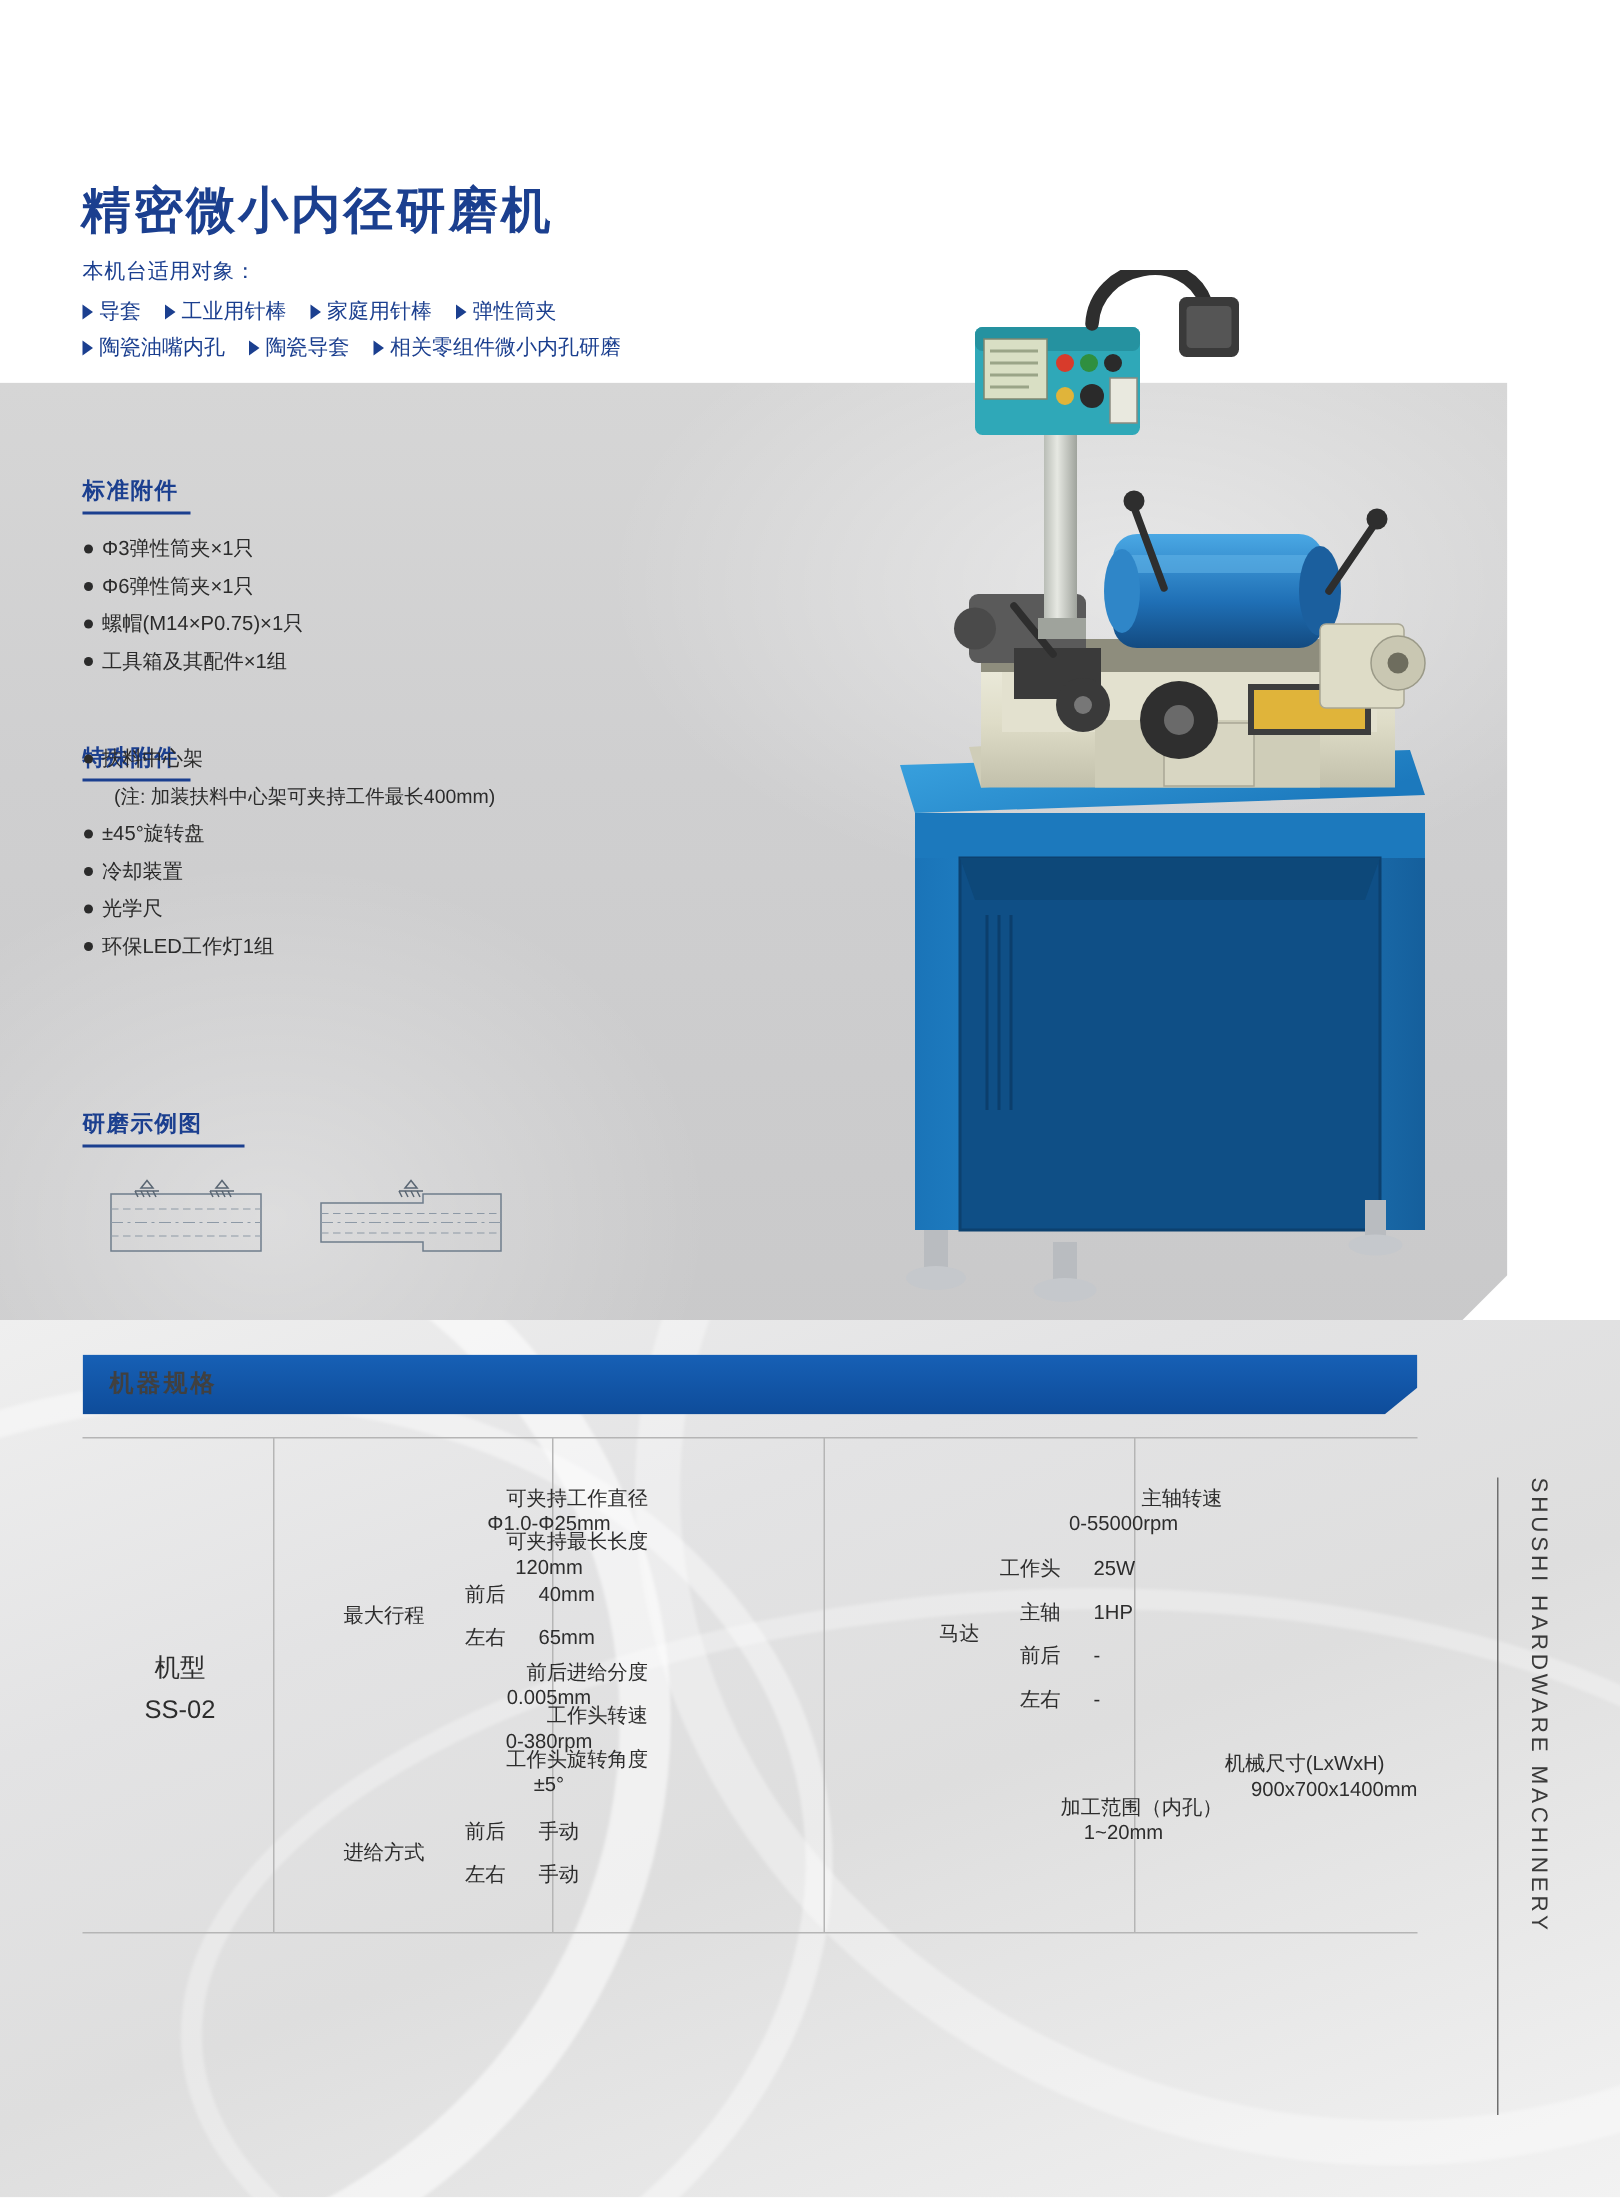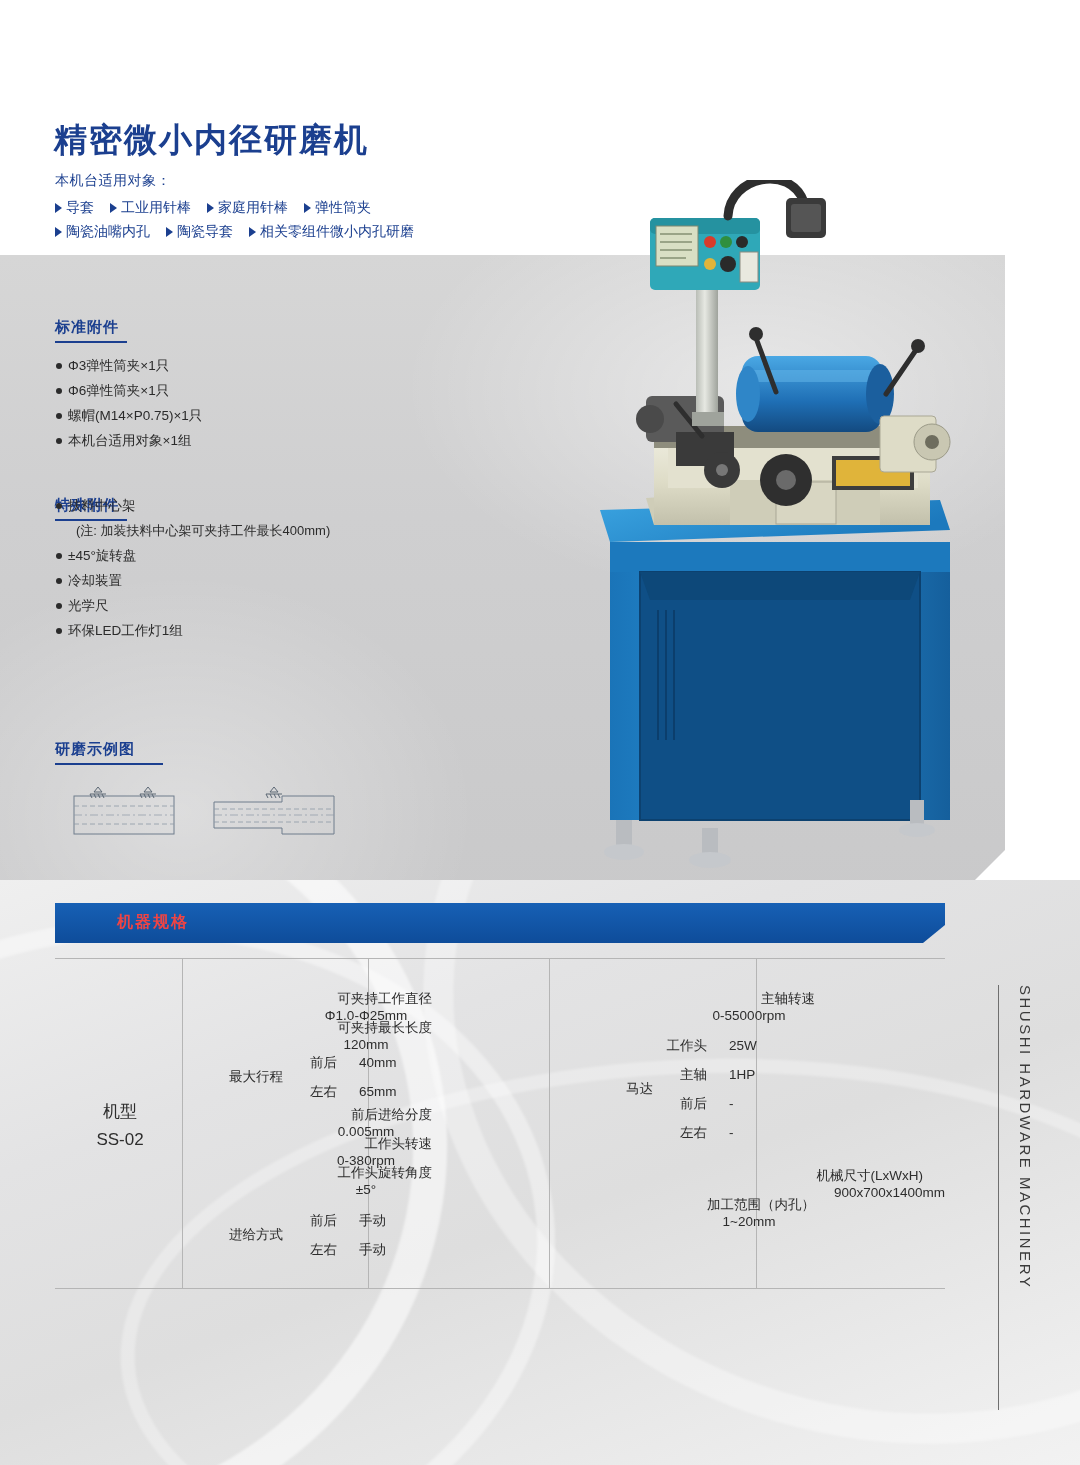"本机台适用对象×1组" span { text: 本机台适用对象 -> 工具箱及其配件 }
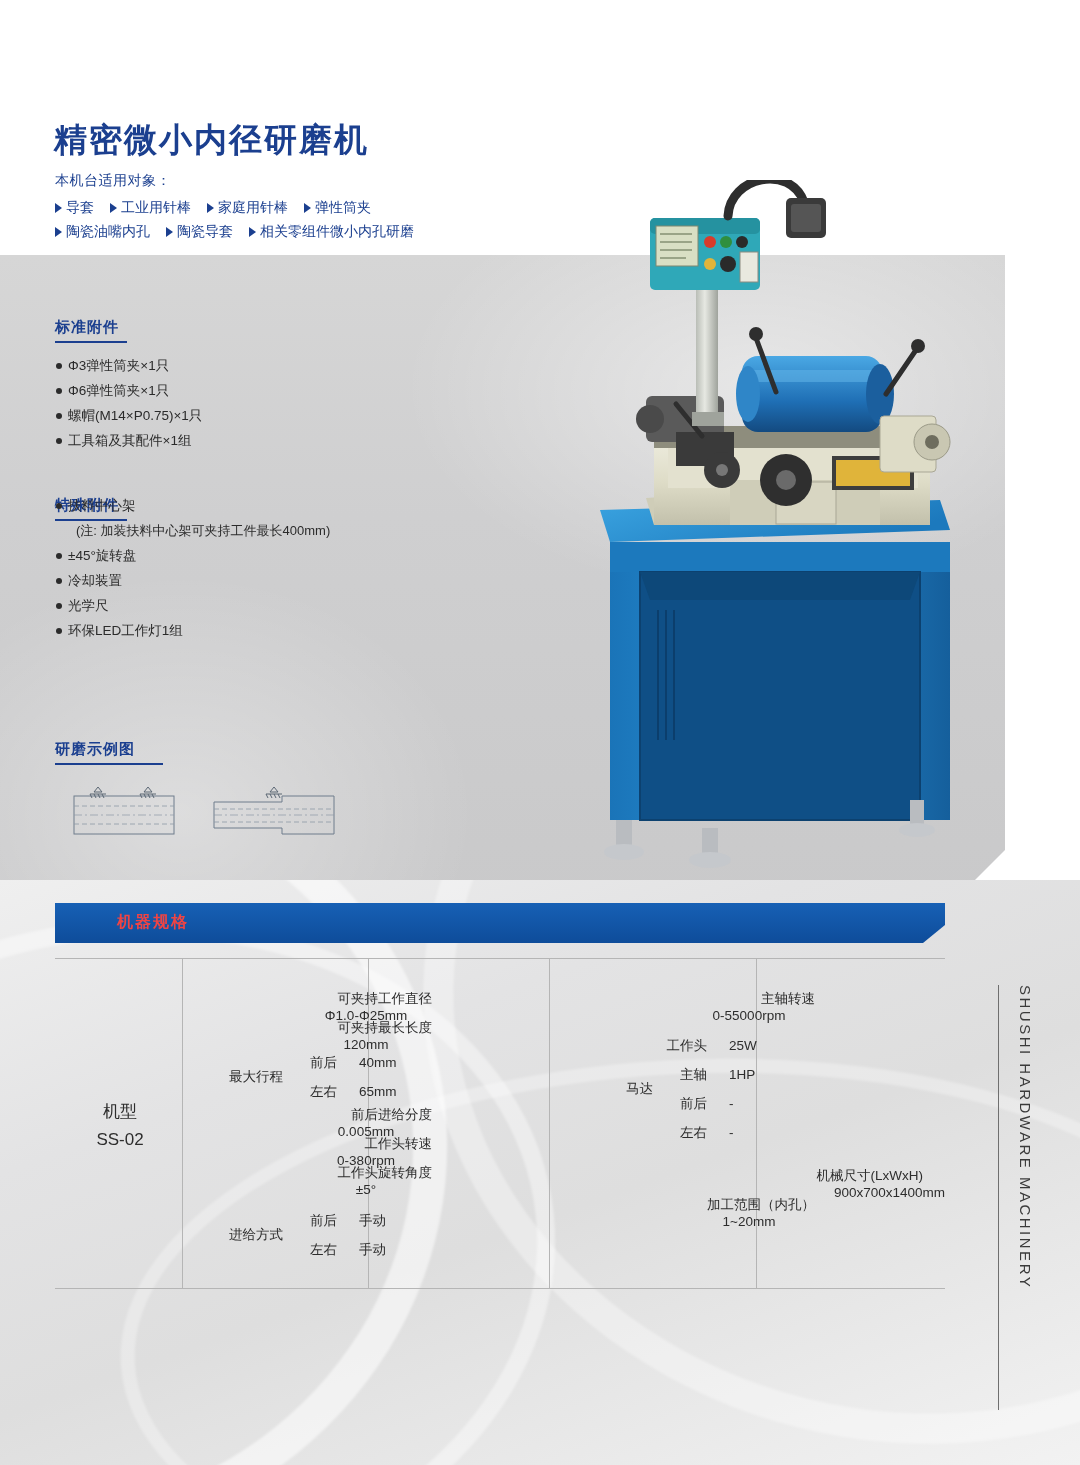"机器规格" .spec-bar-label { color: #ef4444 -> #404040; margin-left: 44px -> none }
